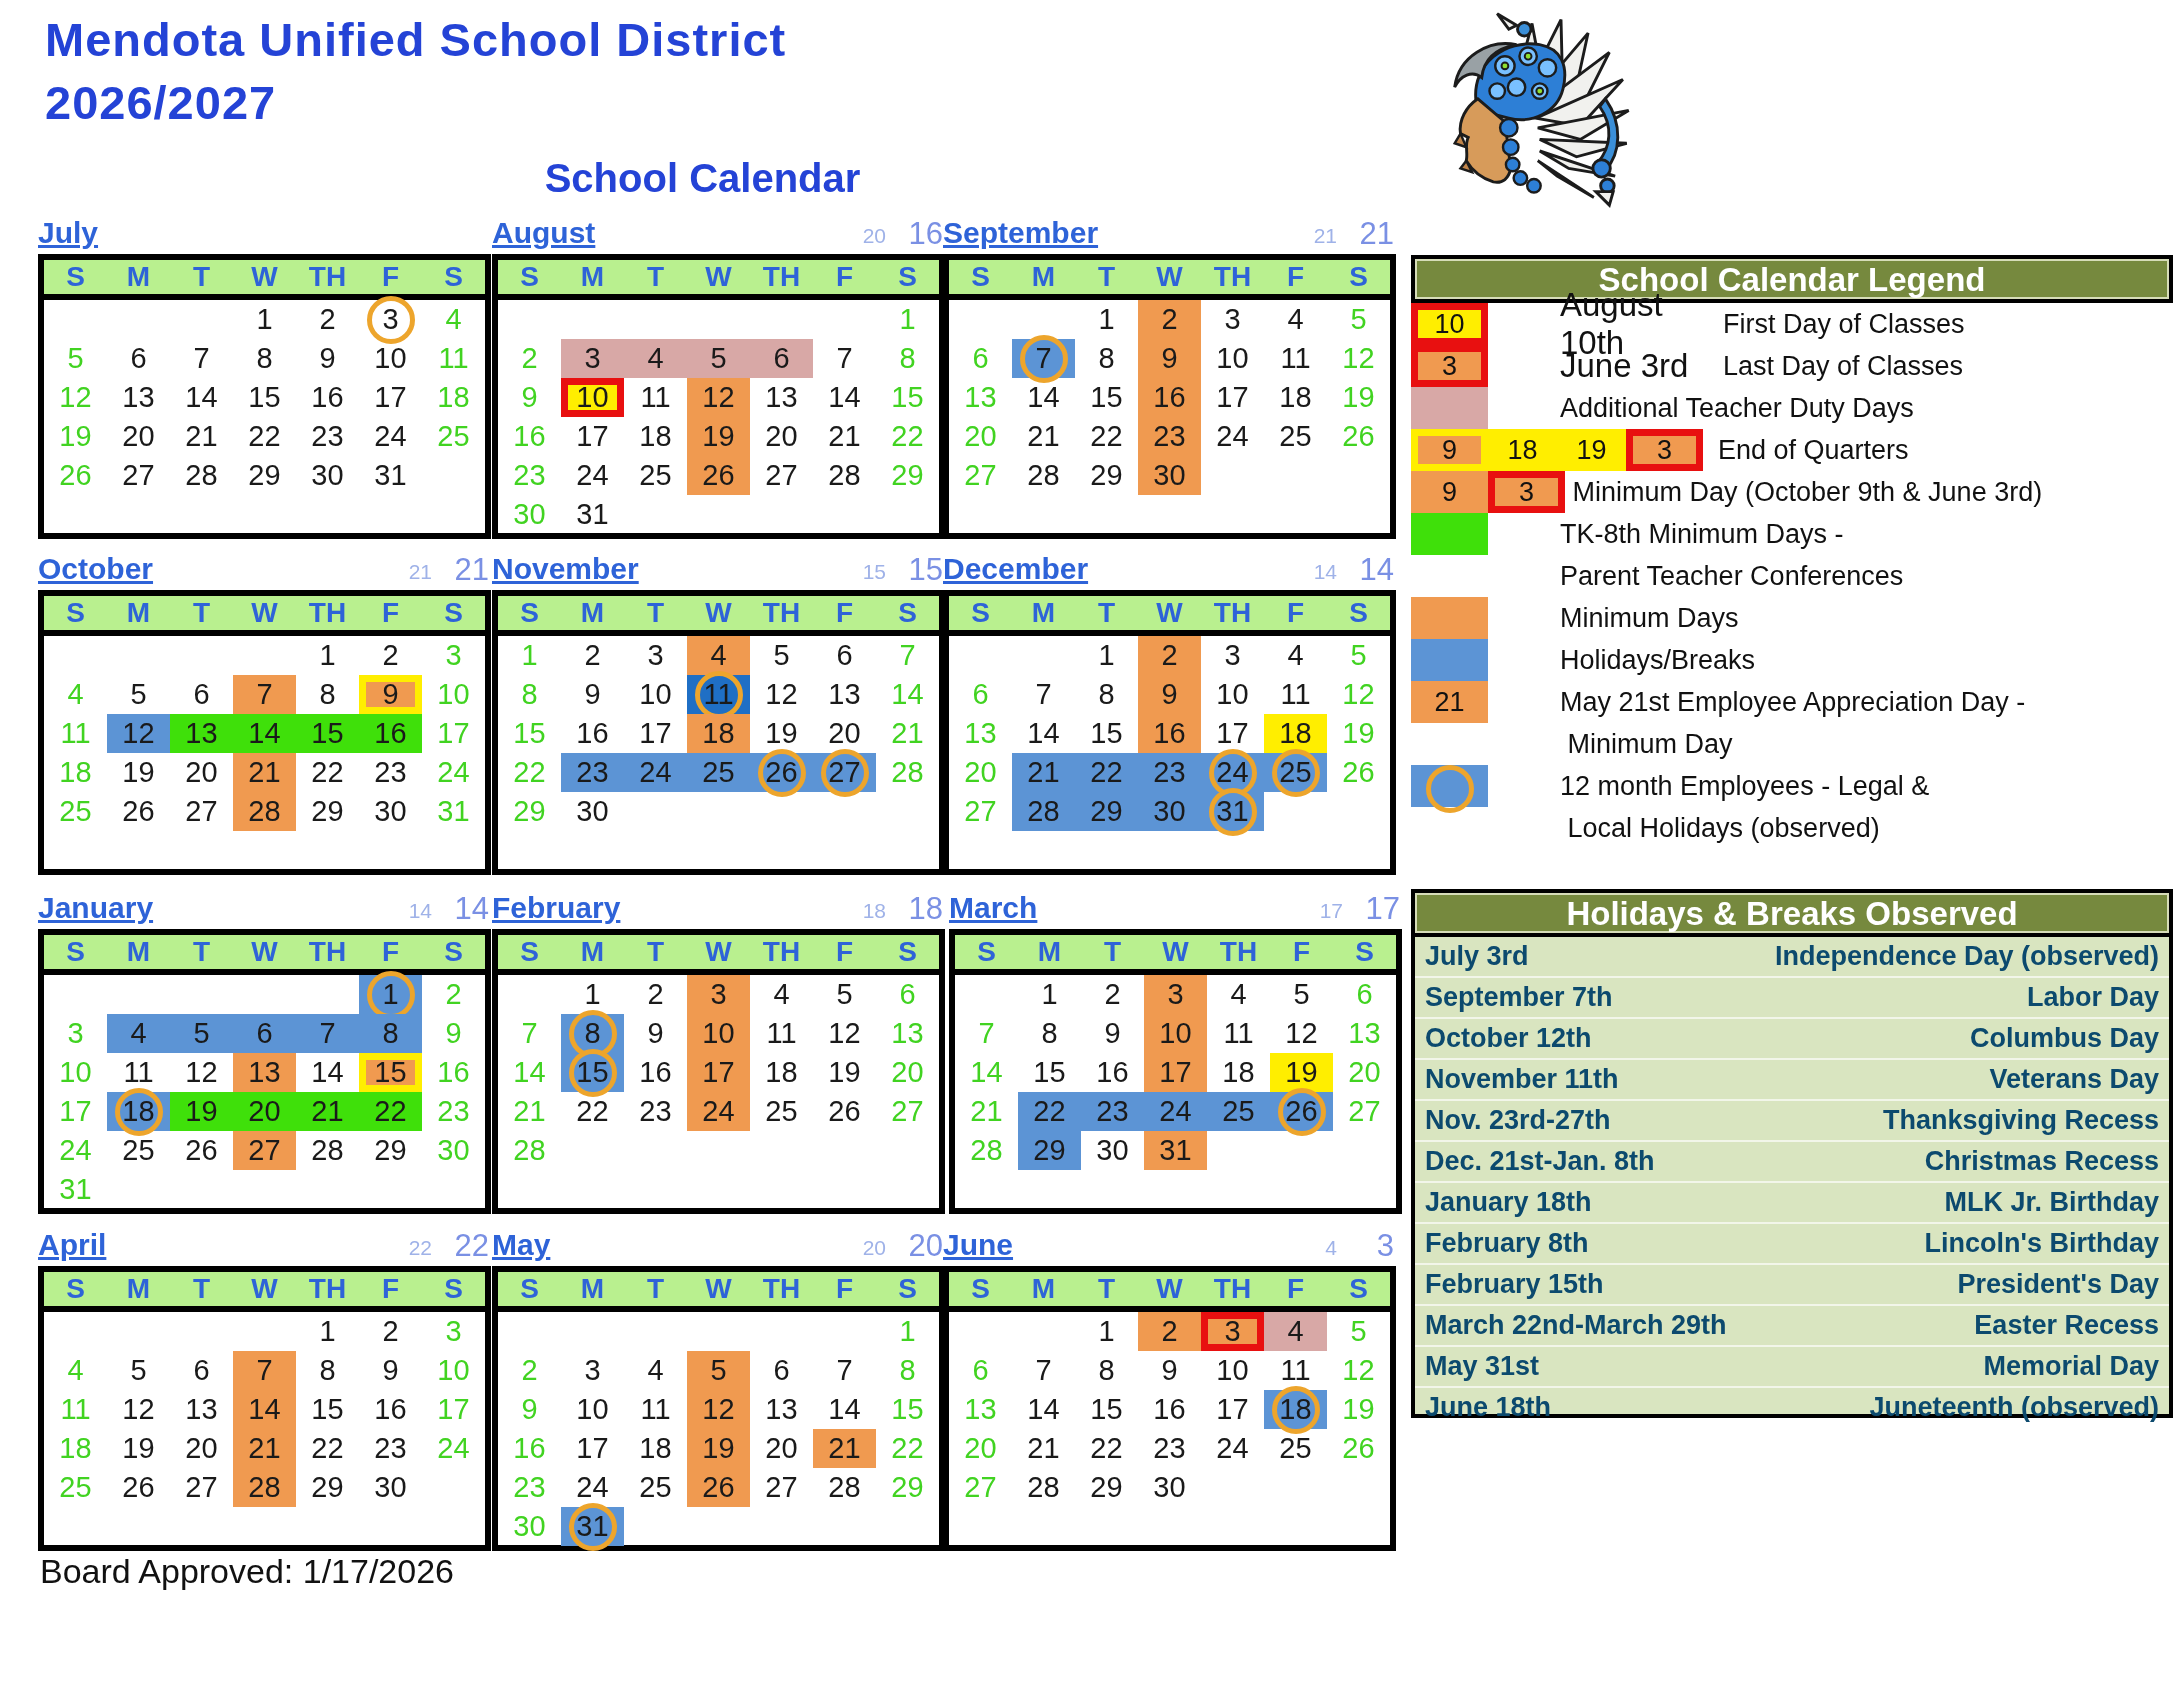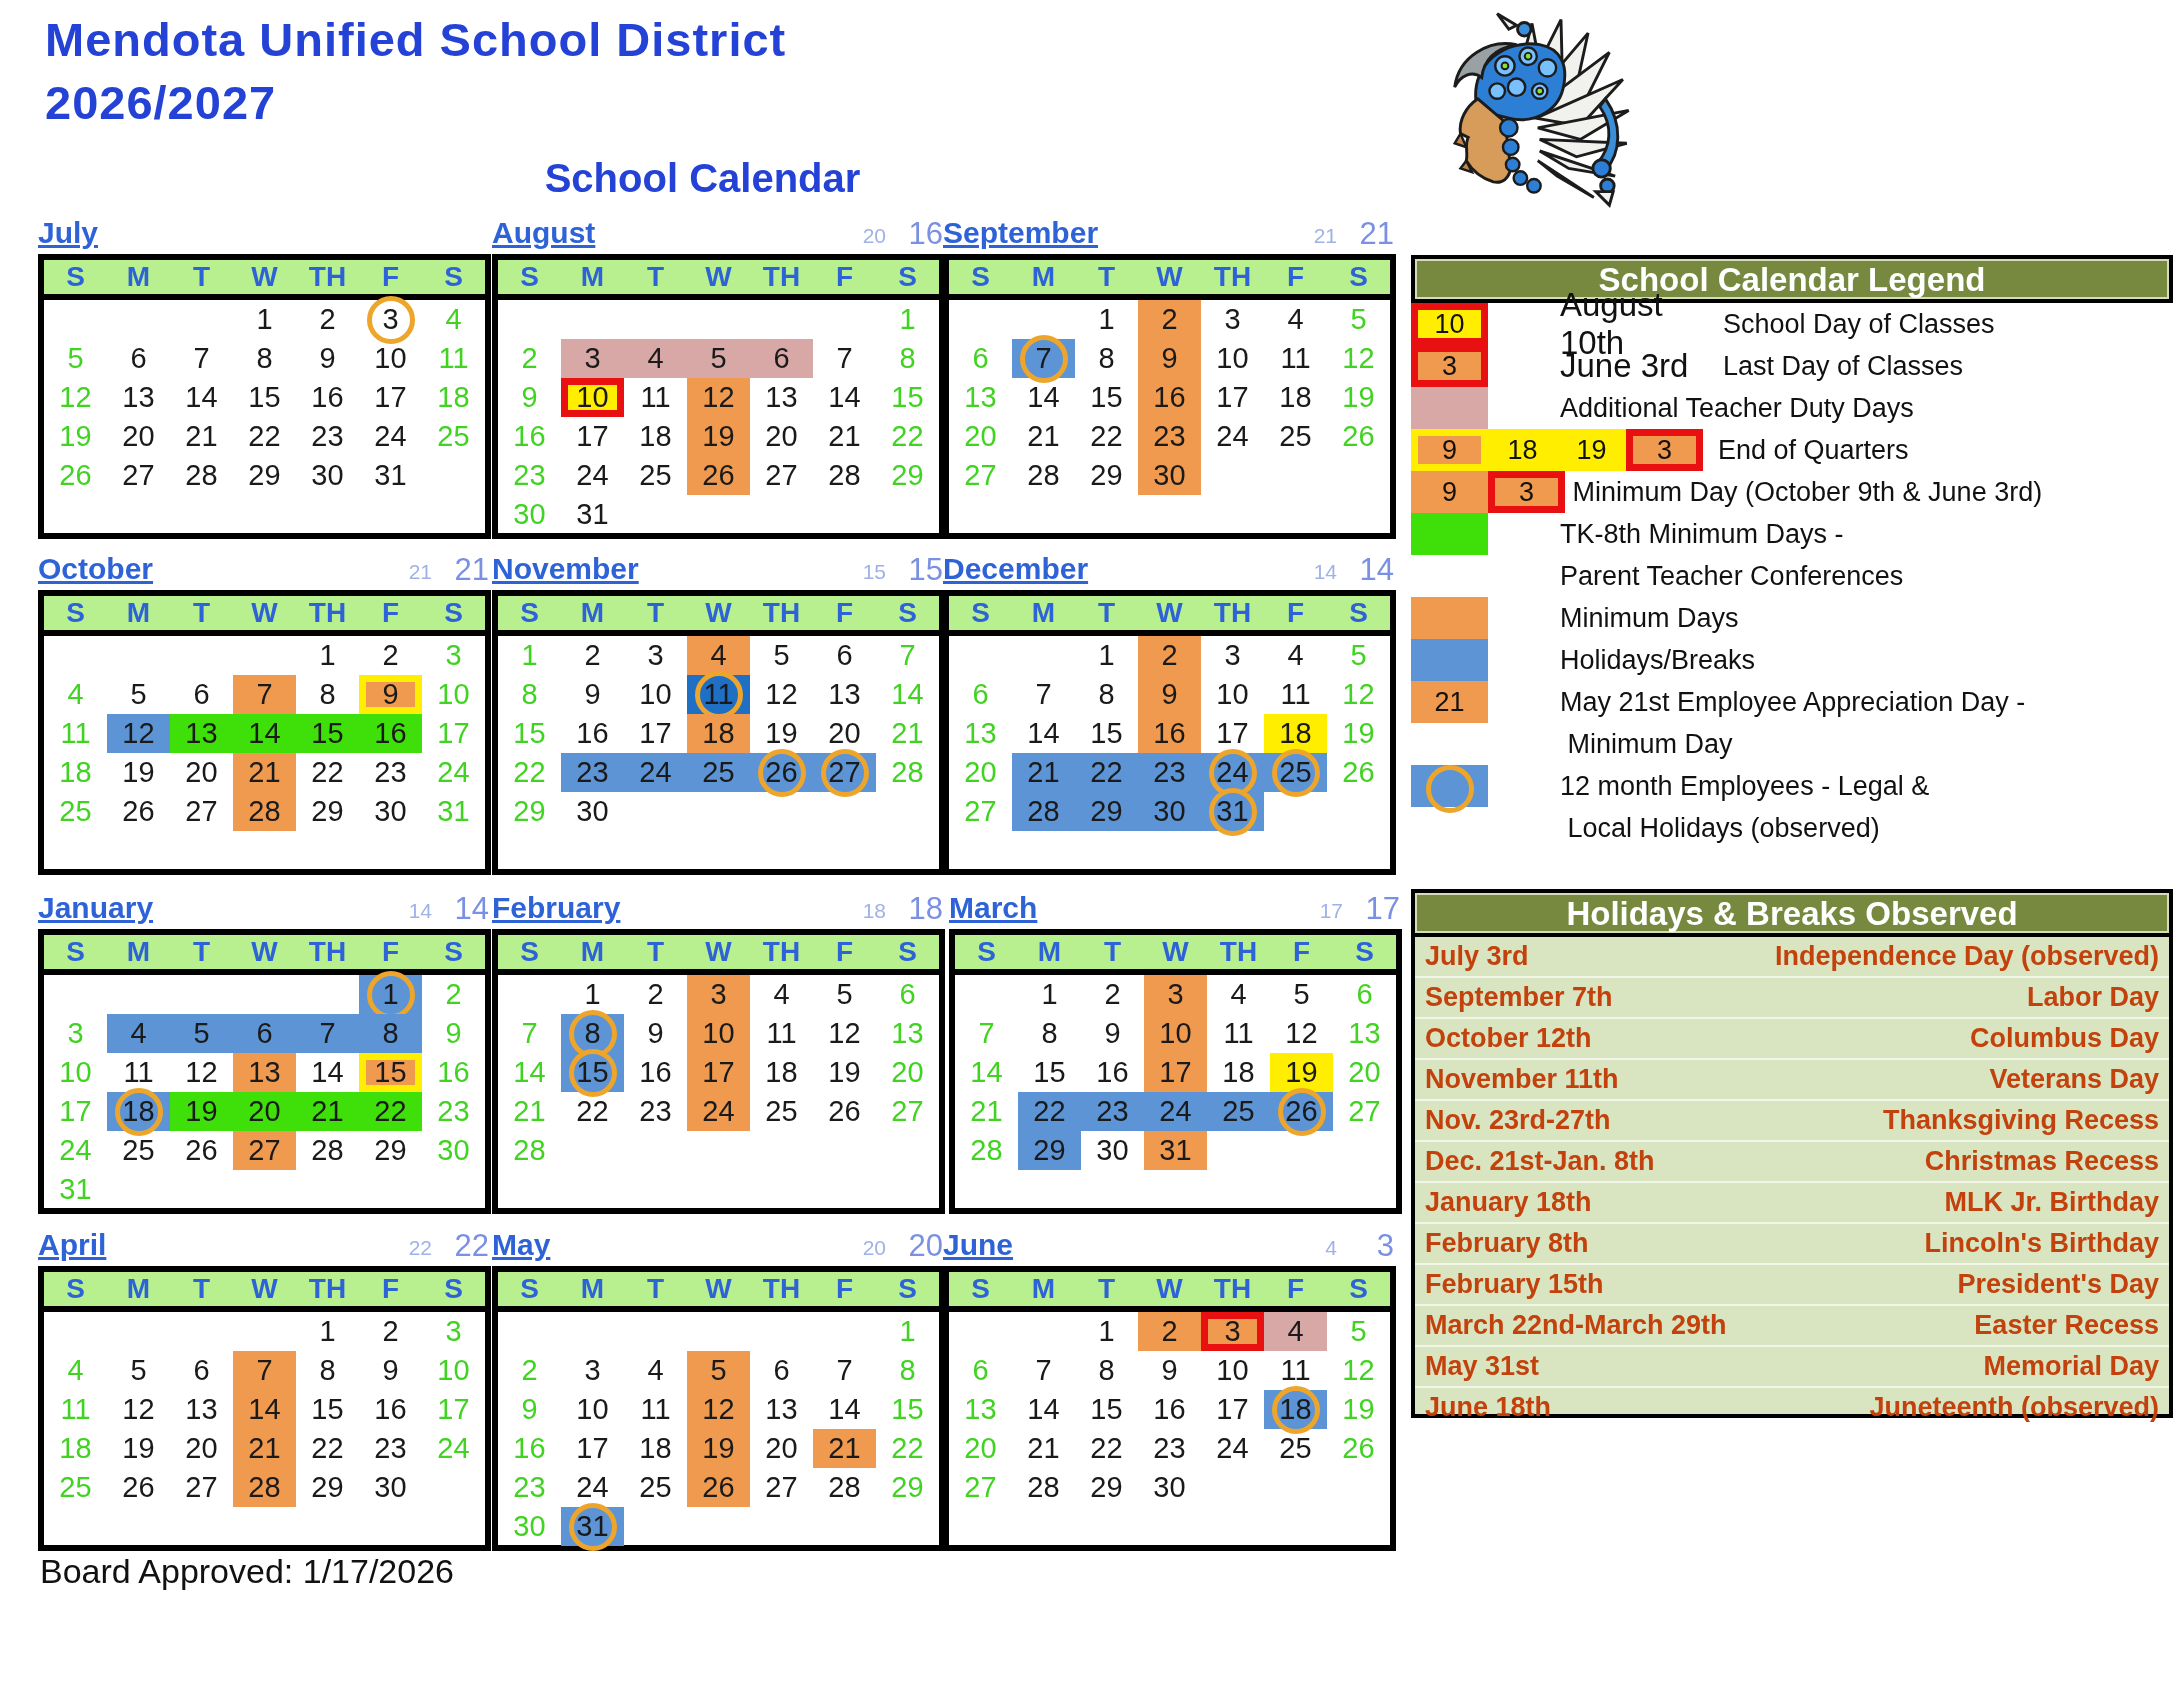"School Day of Classes" span.lg-text { text: School -> First }
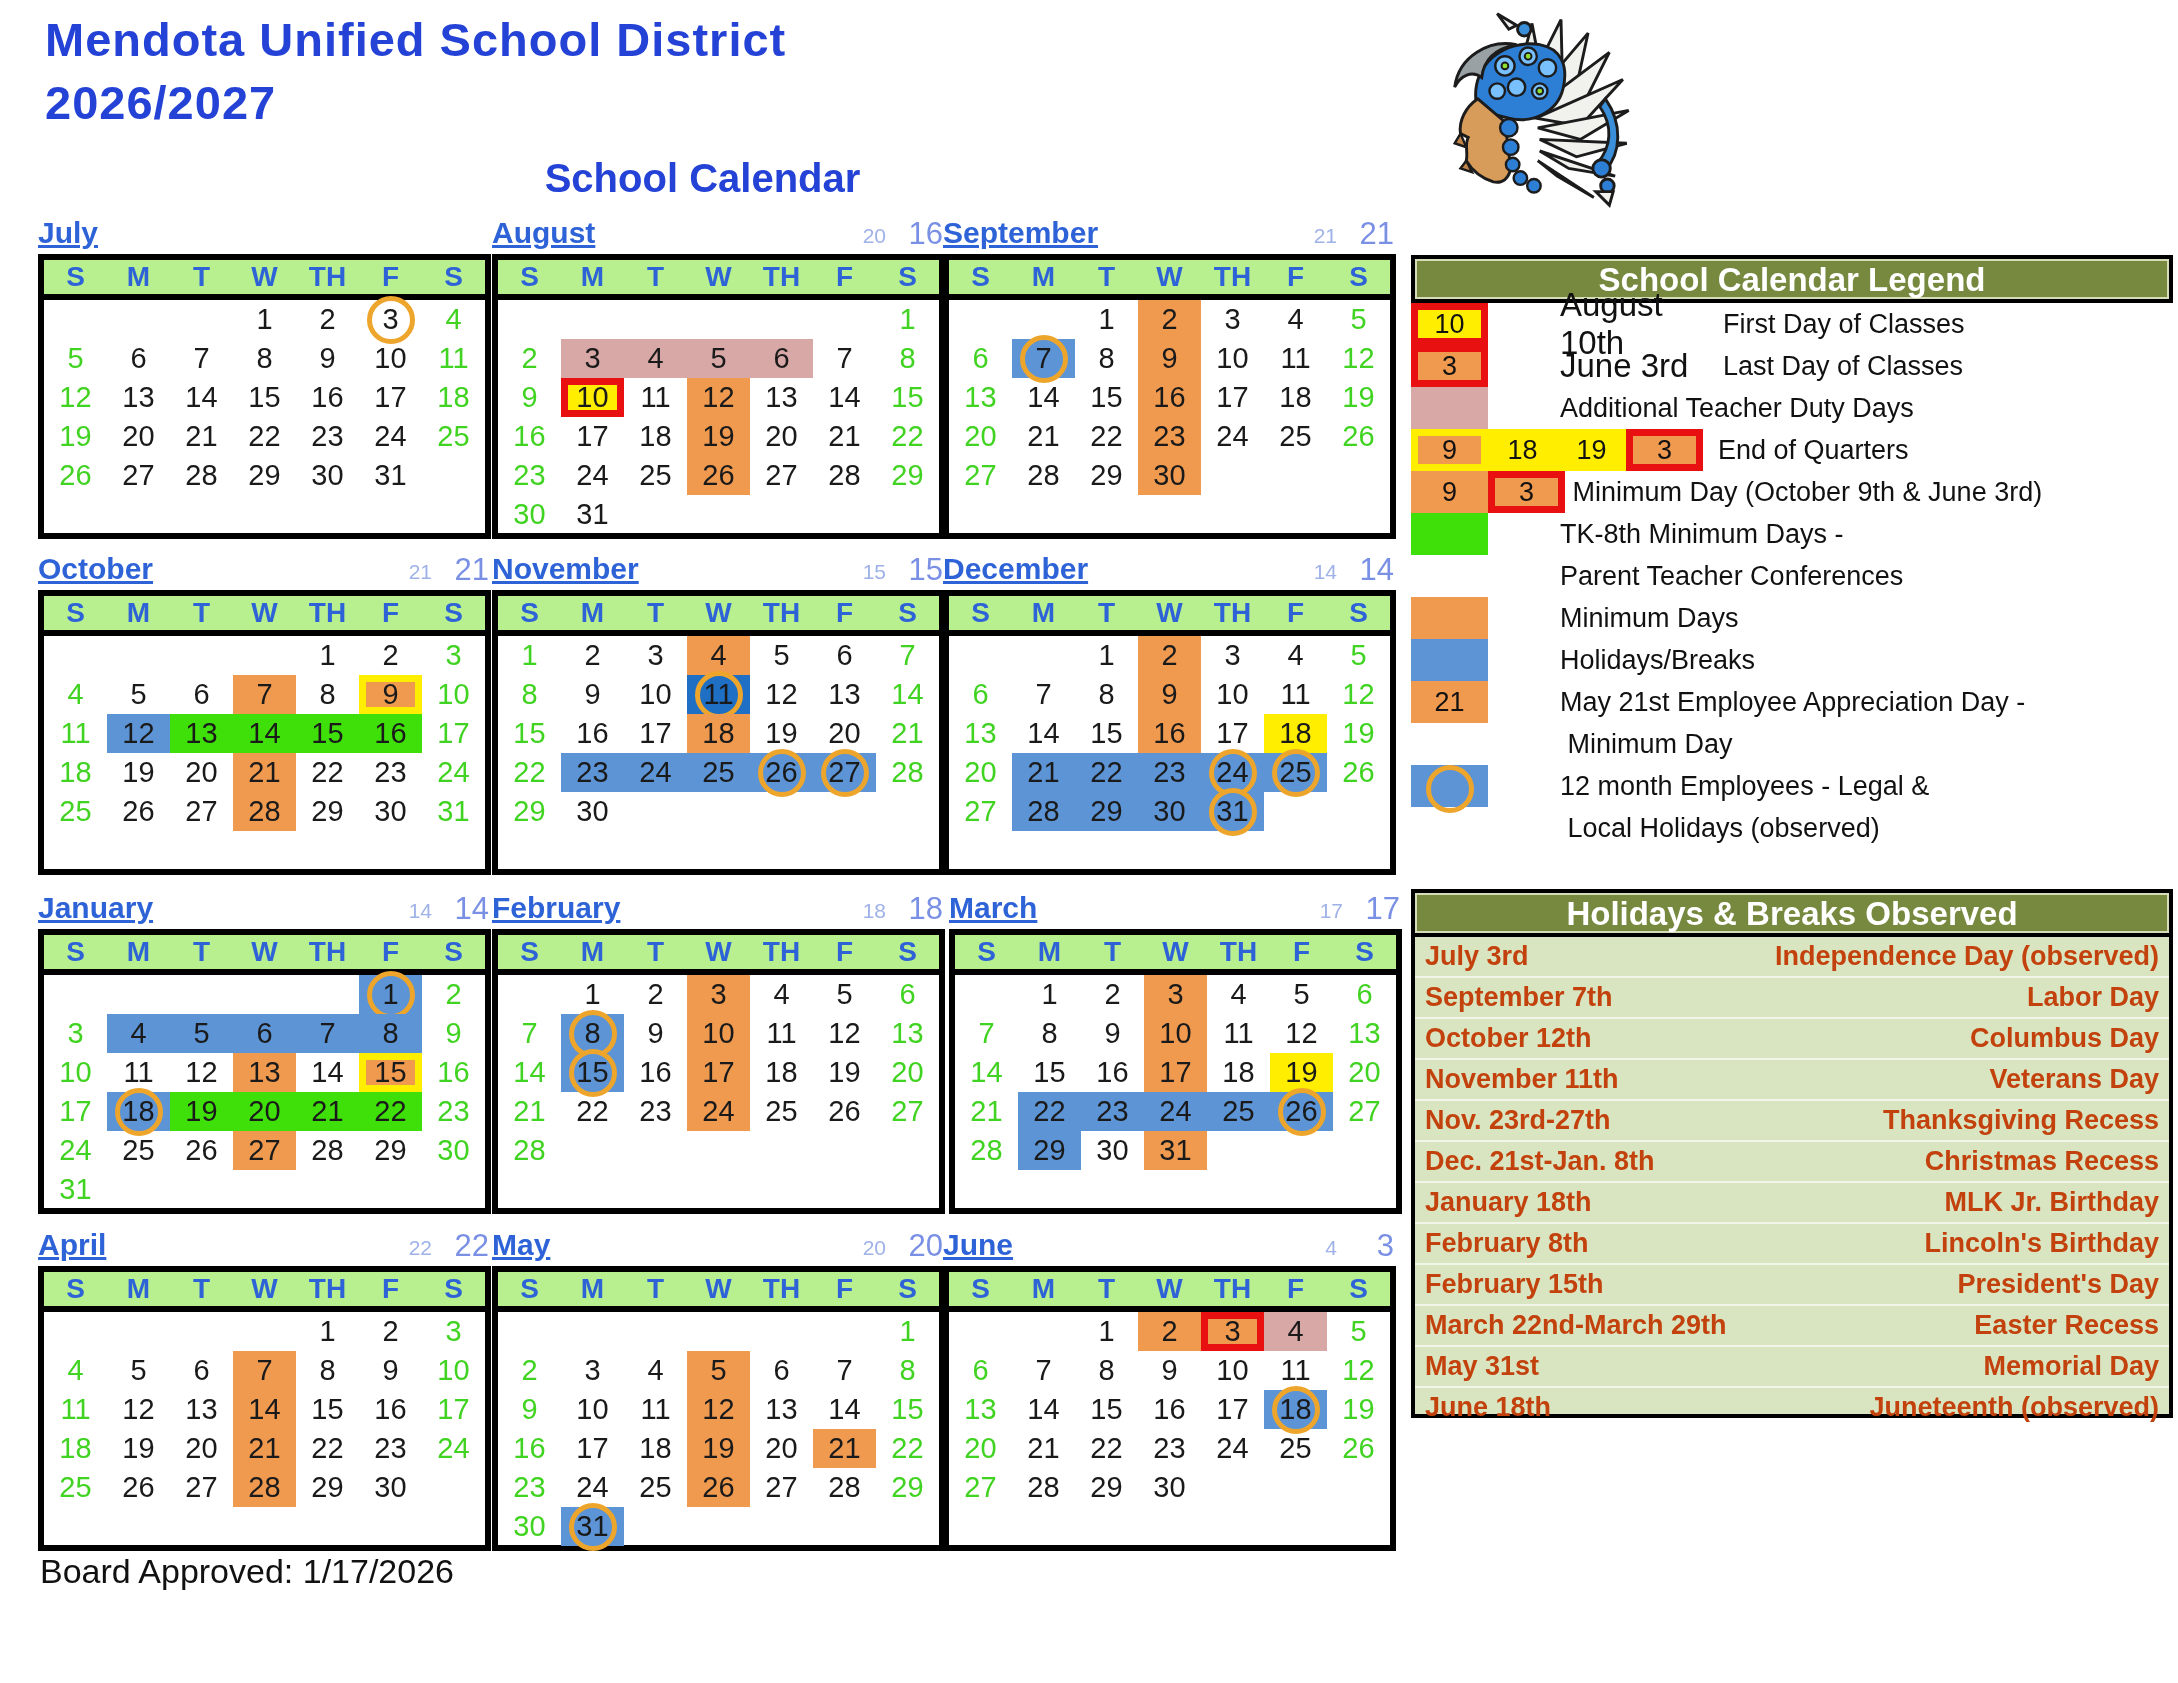"July 3rd" .h-date,.h-name { color: #c2410c -> #0c4a6e }
